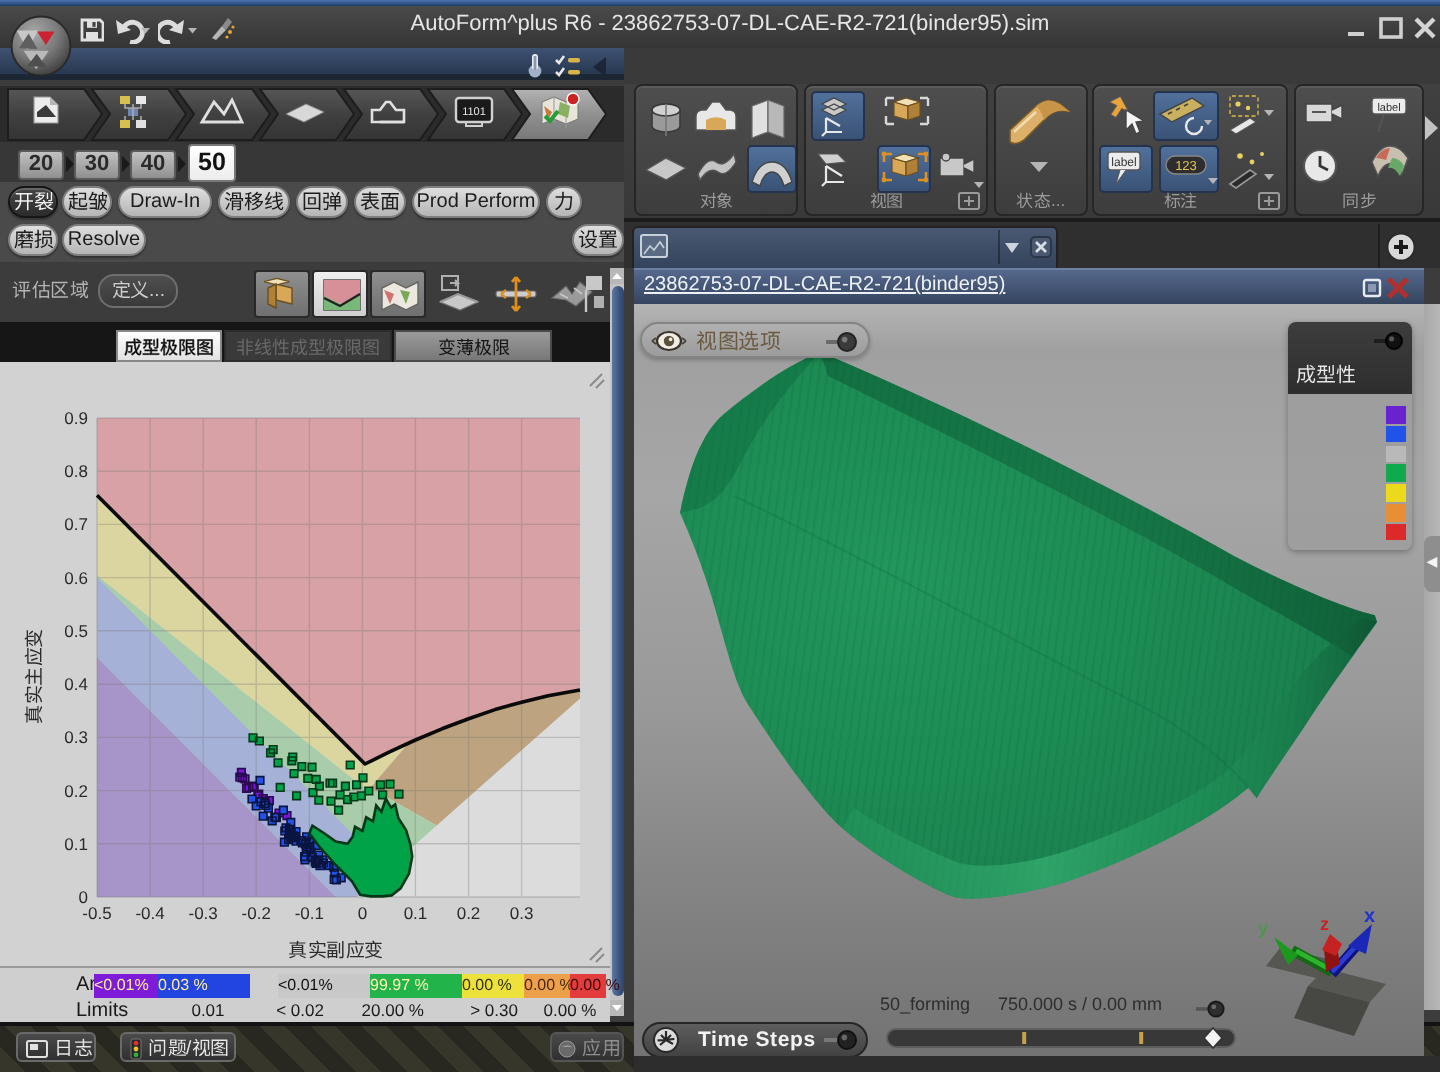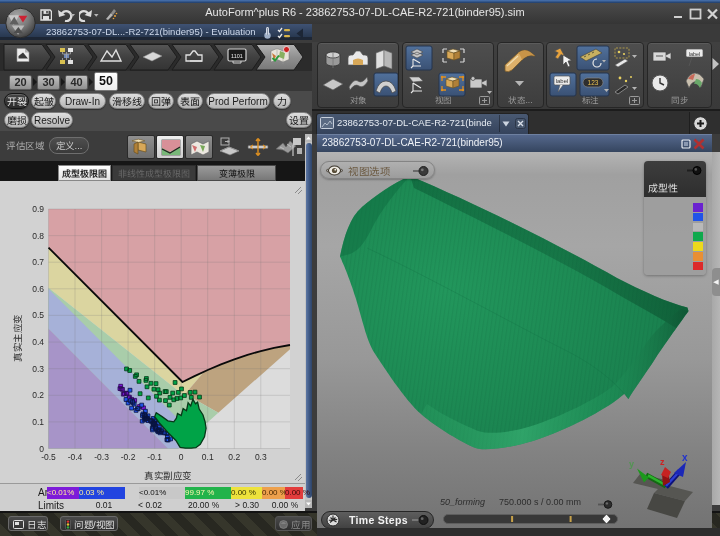"23862753-07-DL...-R2-721(binder95) -" div.abs { html: <div>23862753-07-DL...-R2-721(binder95) - Evaluation</div> -> none }
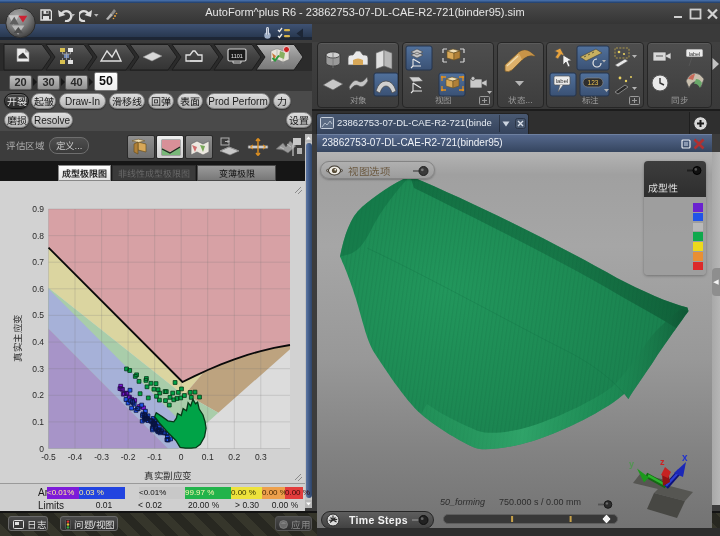"23862753-07-DL-CAE-R2-721(binde" div.abs { html: <div>23862753-07-DL-CAE-R2-721(binde</div> -> none }
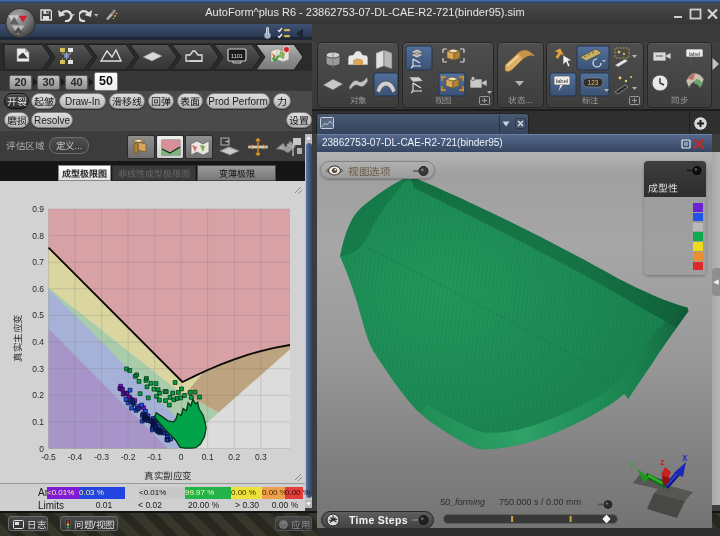"23862753-07-DL-CAE-R2-721(binder95)" #vp-title { text-decoration: none -> underline }
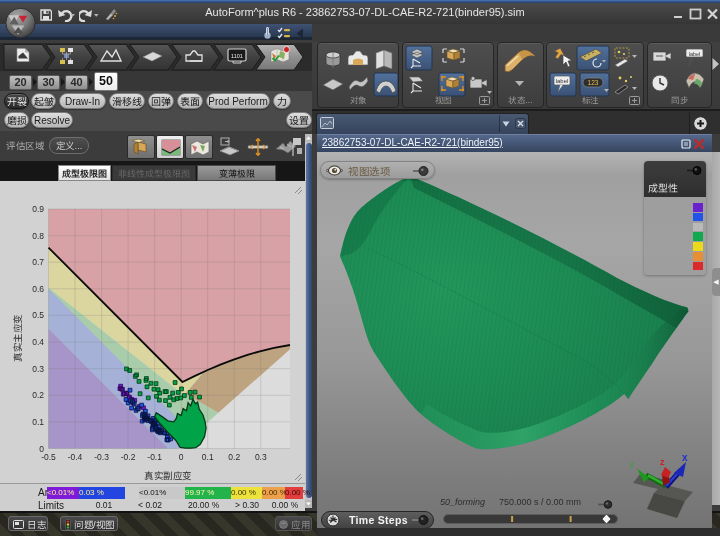"20.00 %" div.abs { left: 188px -> 172px; text-align: left -> right }
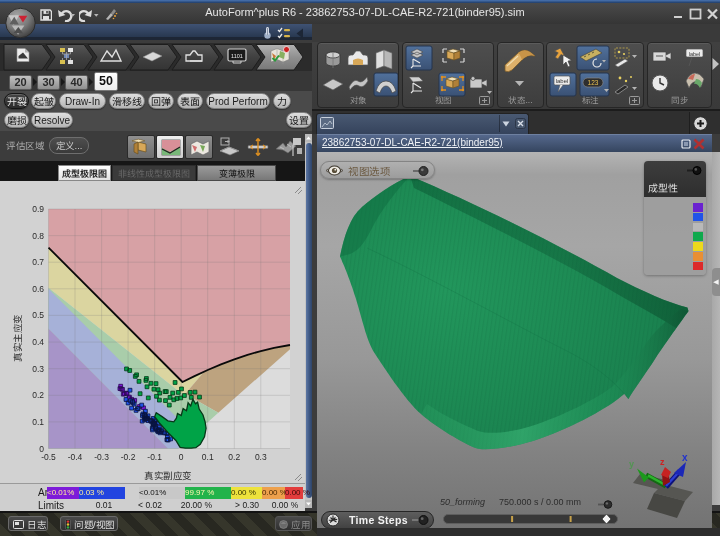"50_forming" #step-label { font-style: italic -> none }
